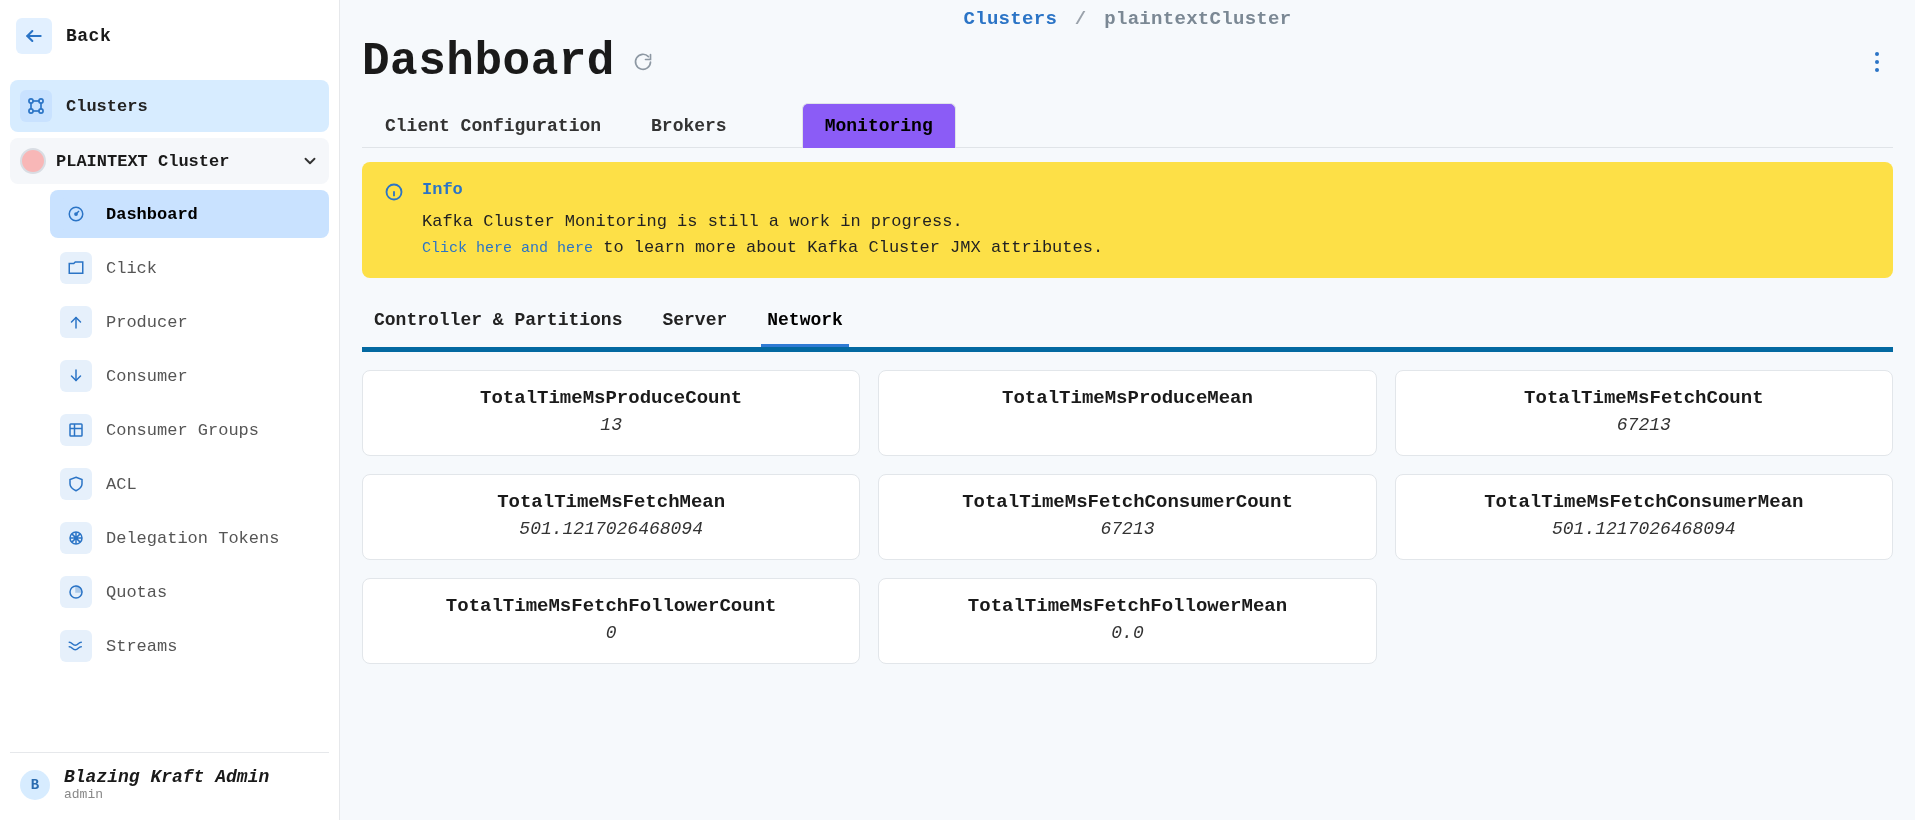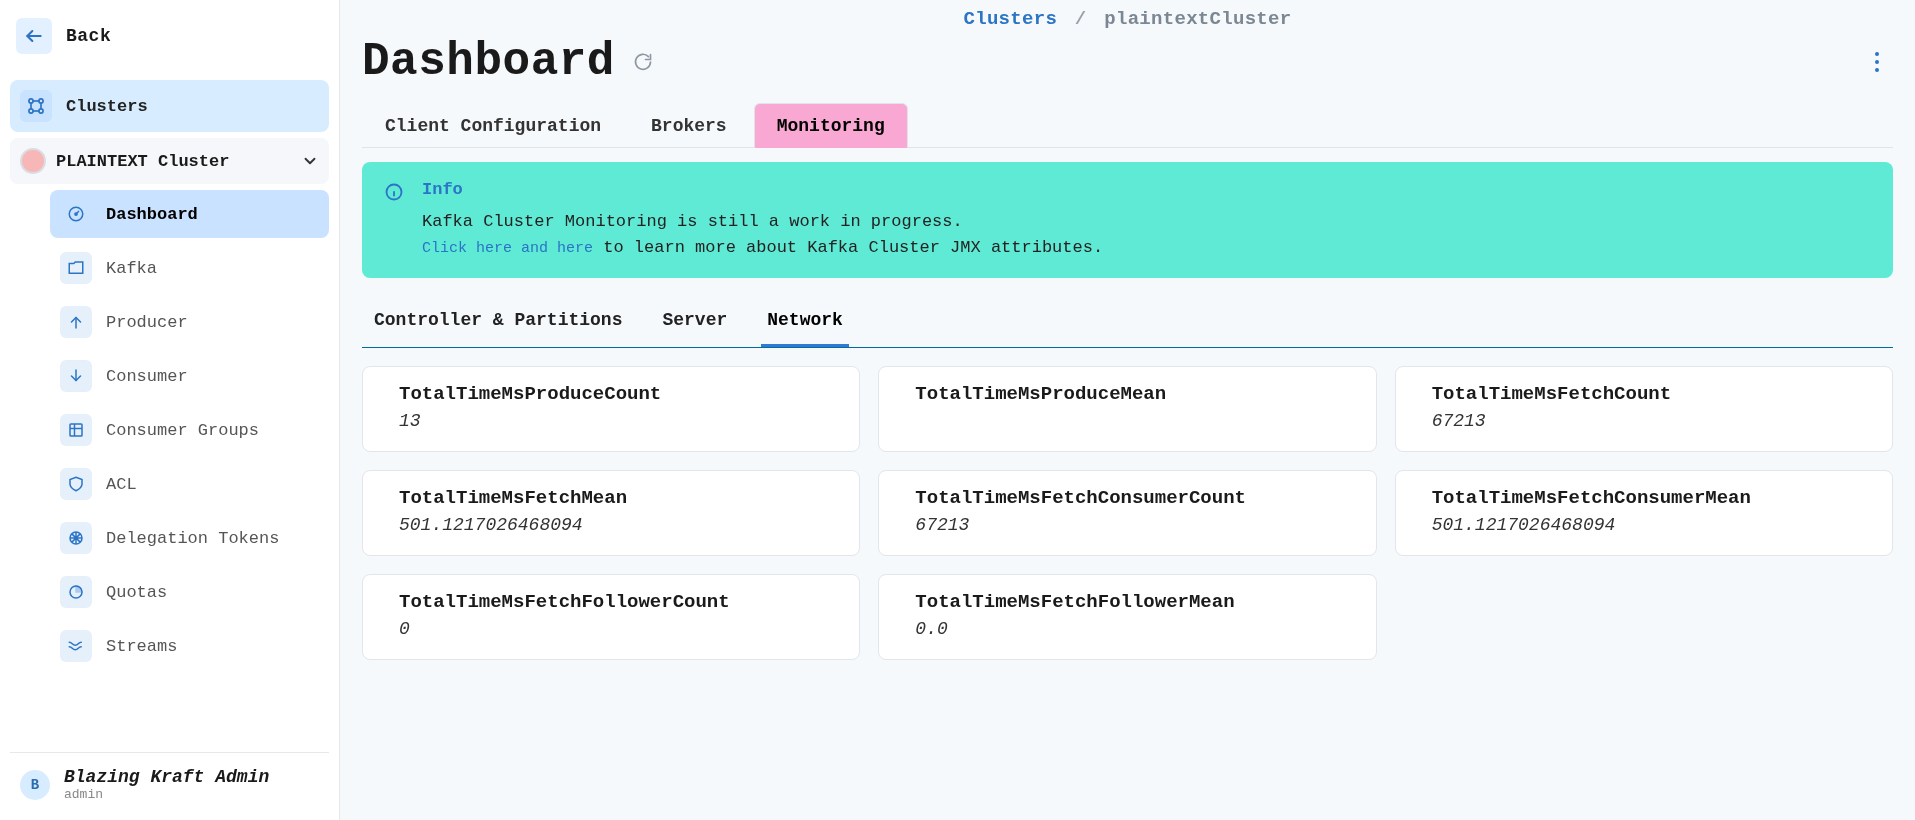"Monitoring" .tab.active { background: #f9a8d4 -> #8b5cf6; margin-left: none -> 48px }
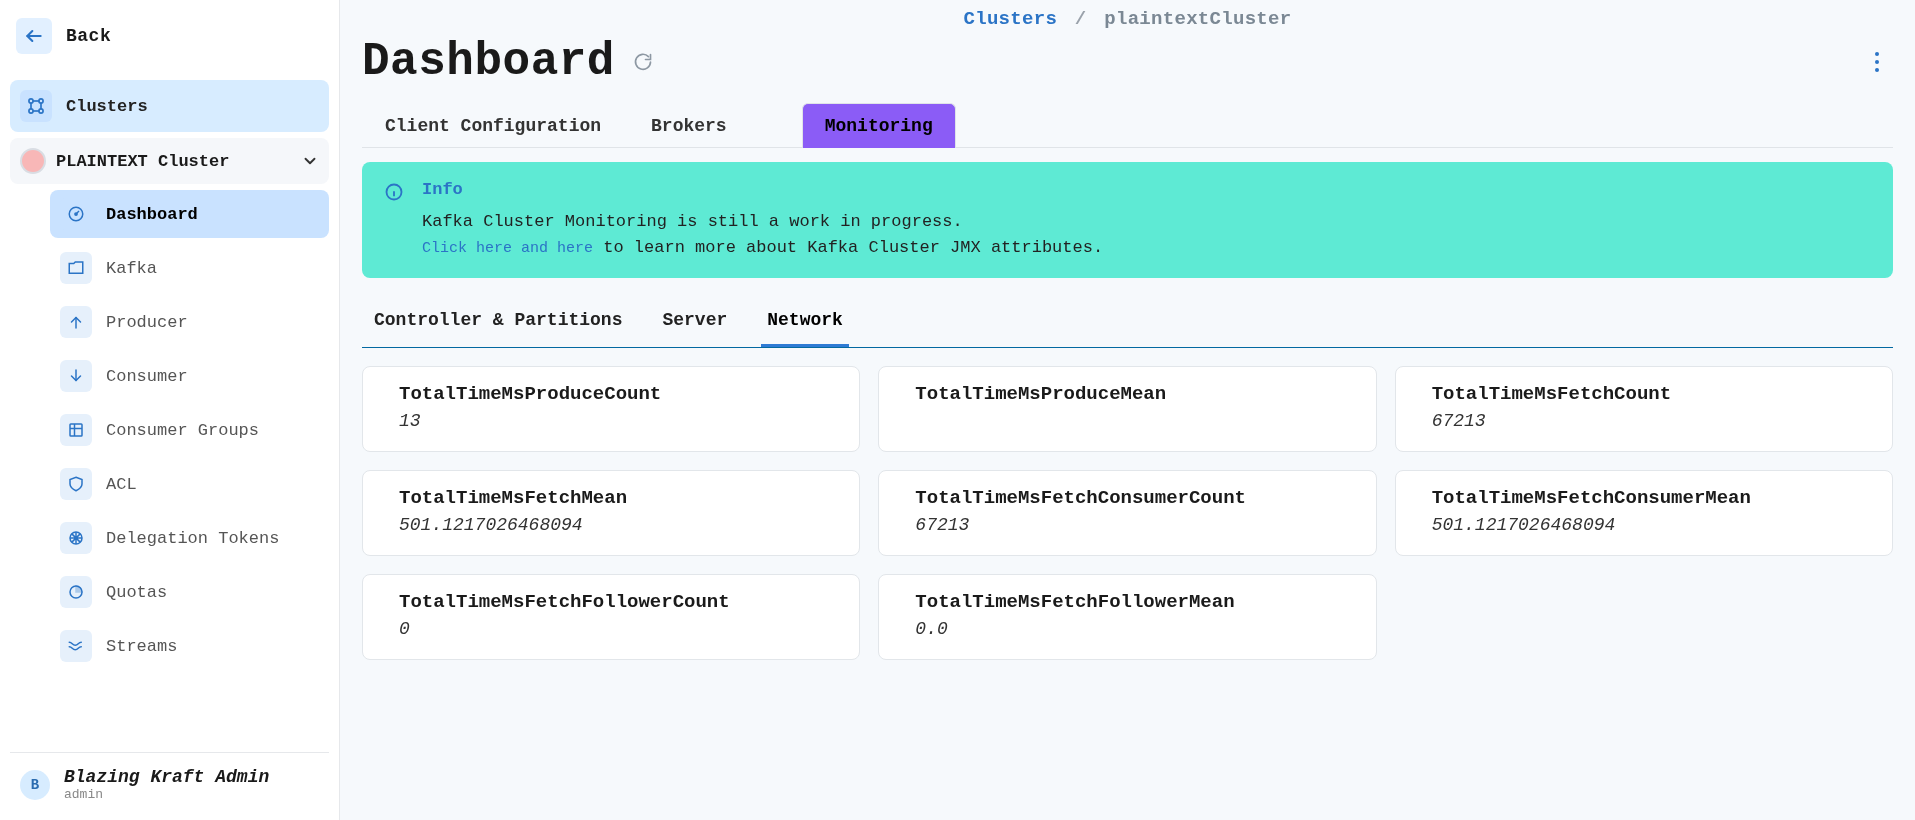"Info" .info-banner { background: #5eead4 -> #fde047 }
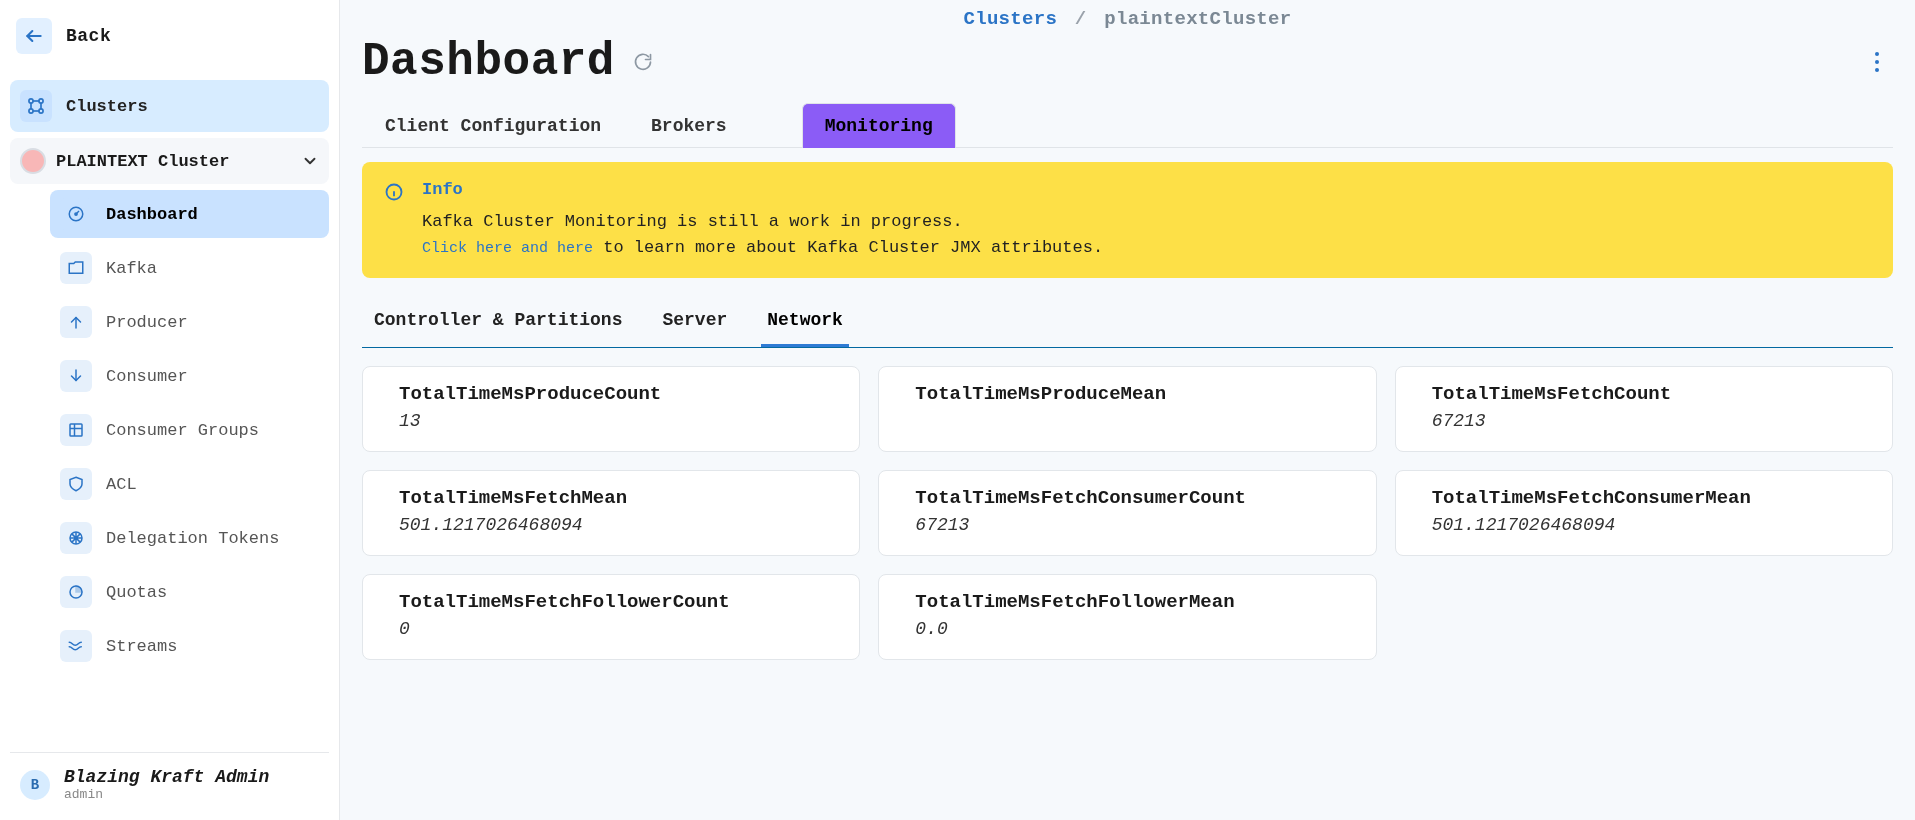"Kafka" span { text: Kafka -> Click }
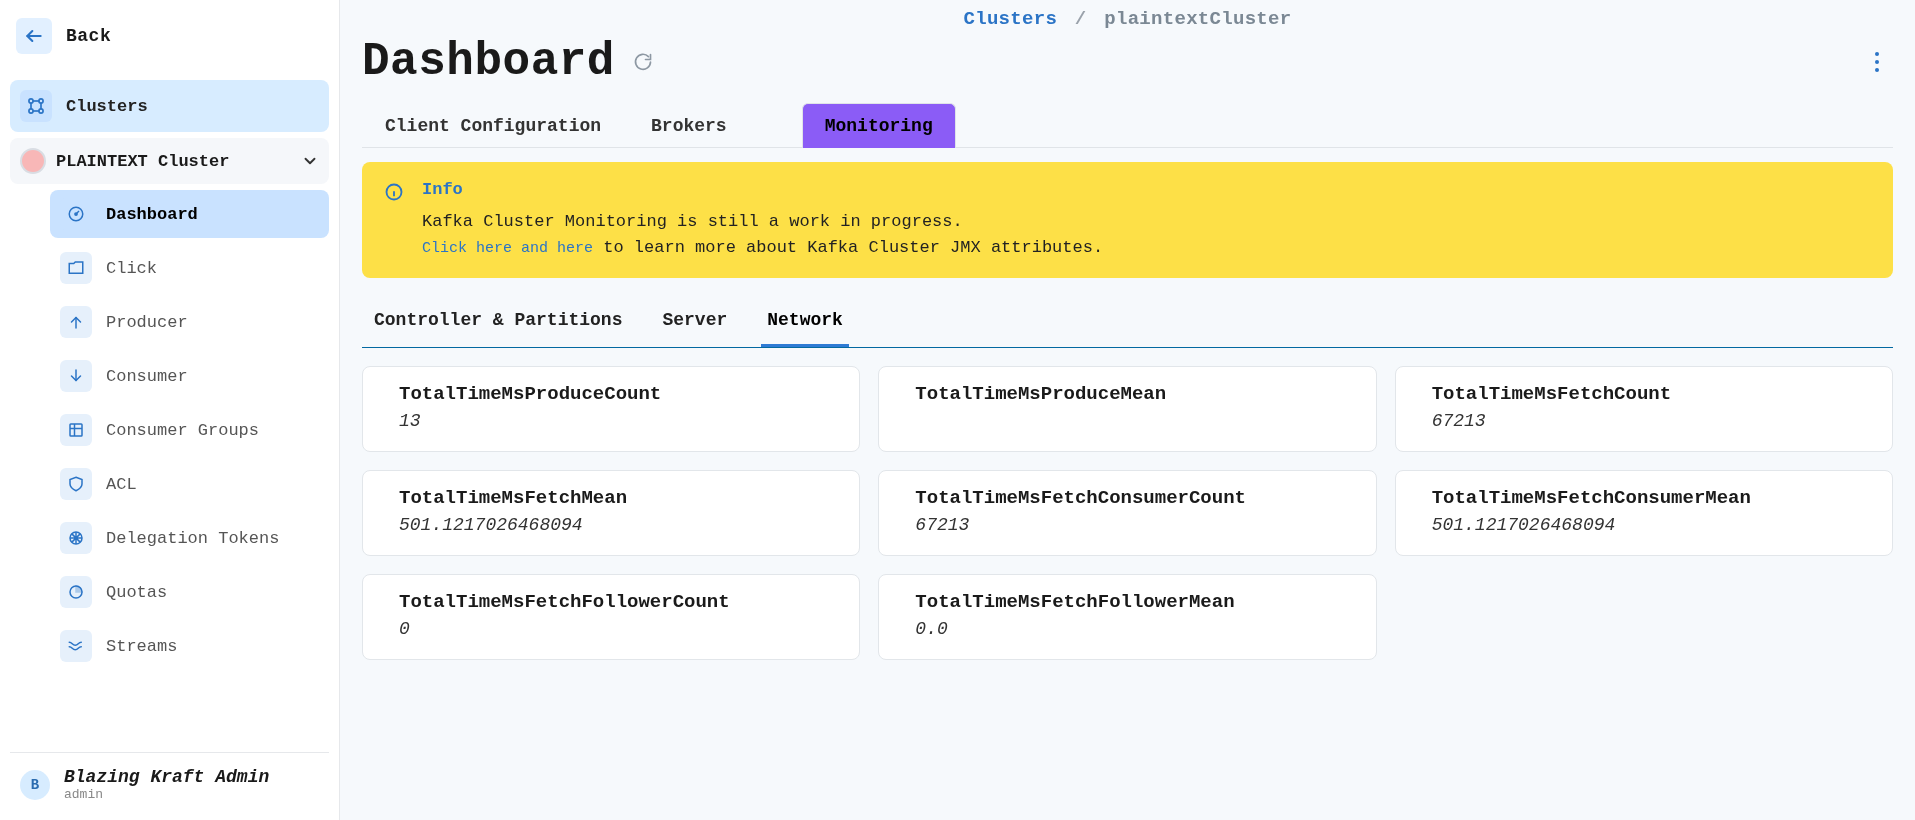"Controller & Partitions" .subtabs { border-bottom: 1px solid #0369a1 -> 5px solid #0369a1 }
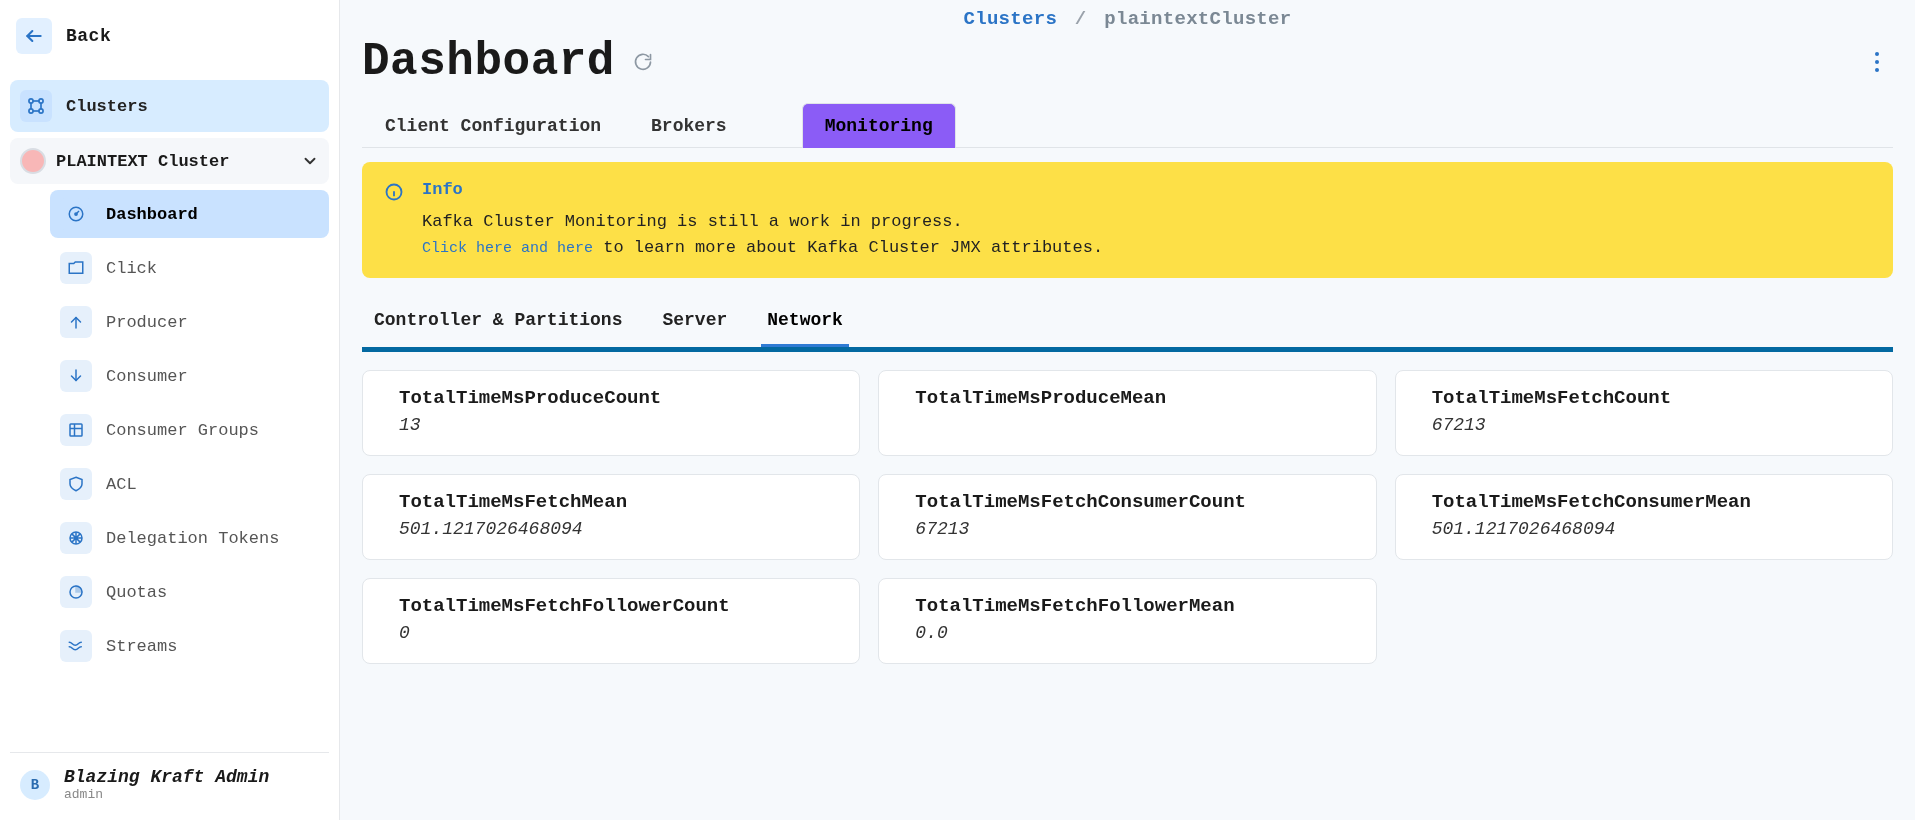"TotalTimeMsProduceCount" .metric-card { text-align: none -> center }
